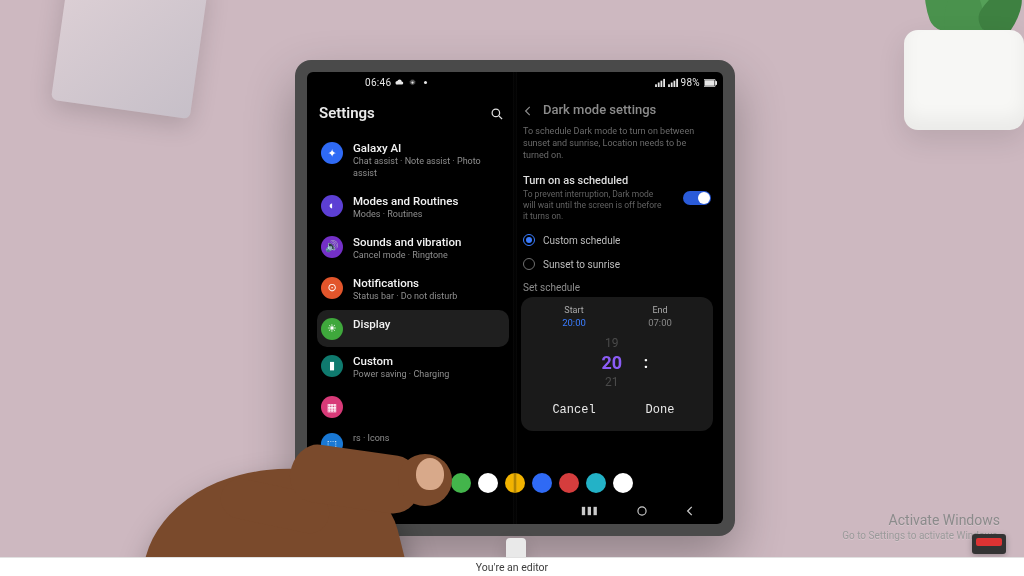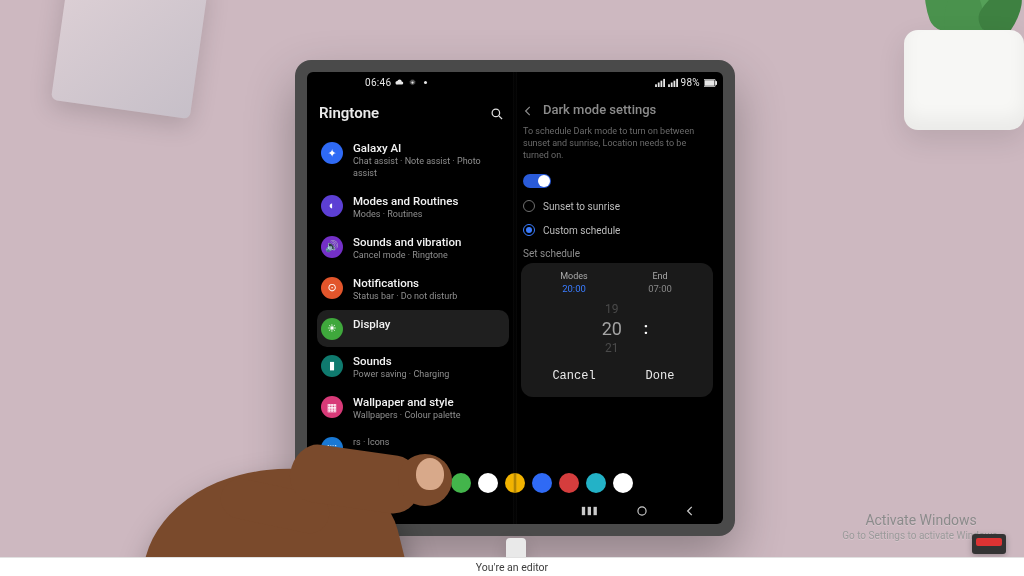"Ringtone" div.settings-title { text: Ringtone -> Settings }
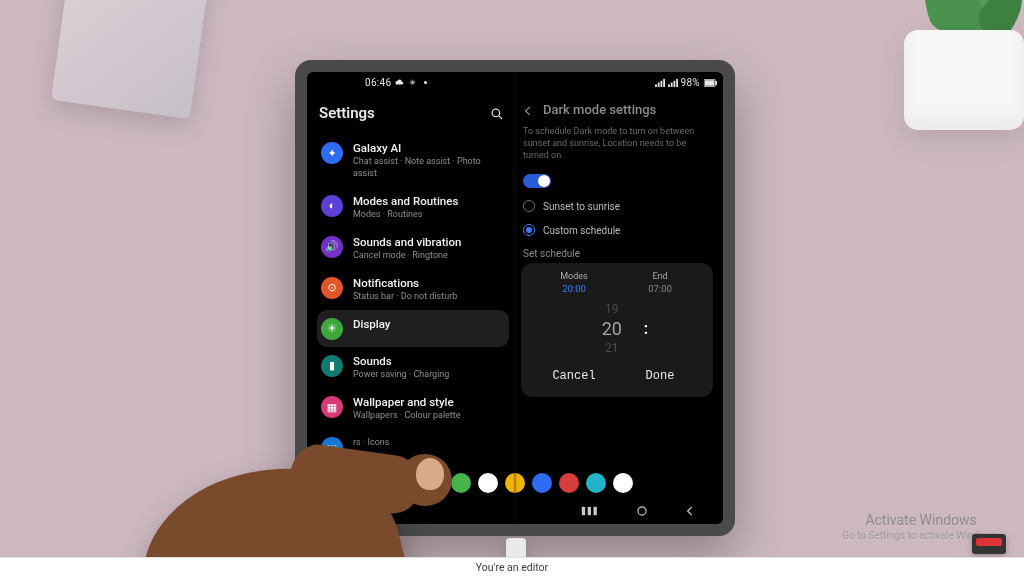"Turn on as scheduled" div.toggle-col { html: none -> <div> <div>Turn on as scheduled</div> <div>To prevent interruption, Dark mode will wait until the screen is off before it turns on.</div> </div> }
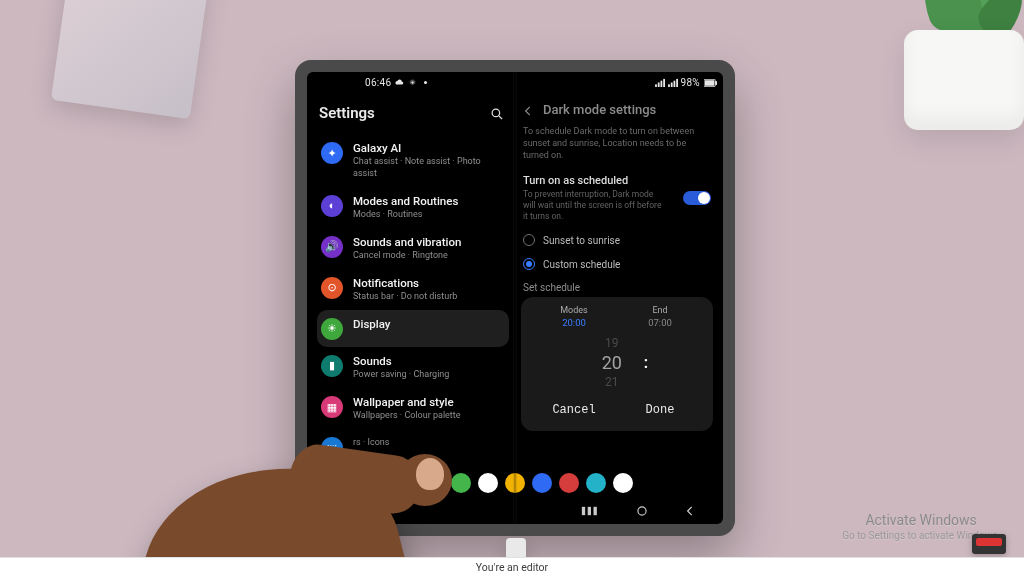"Sunset to sunrise" div.radio-row { order: before "Custom schedule" -> after "Custom schedule" }
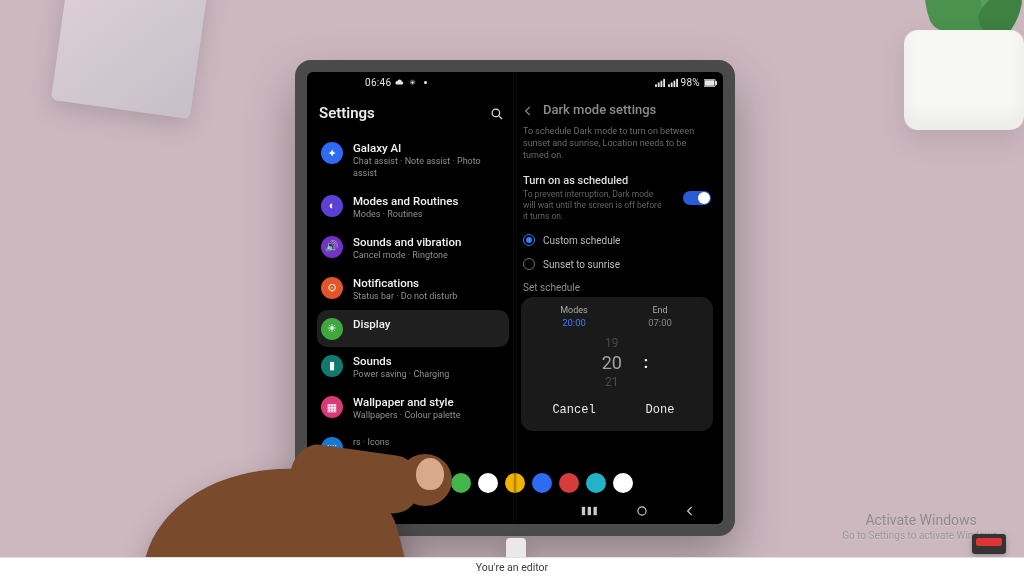"Modes" div.sched-caption { text: Modes -> Start }
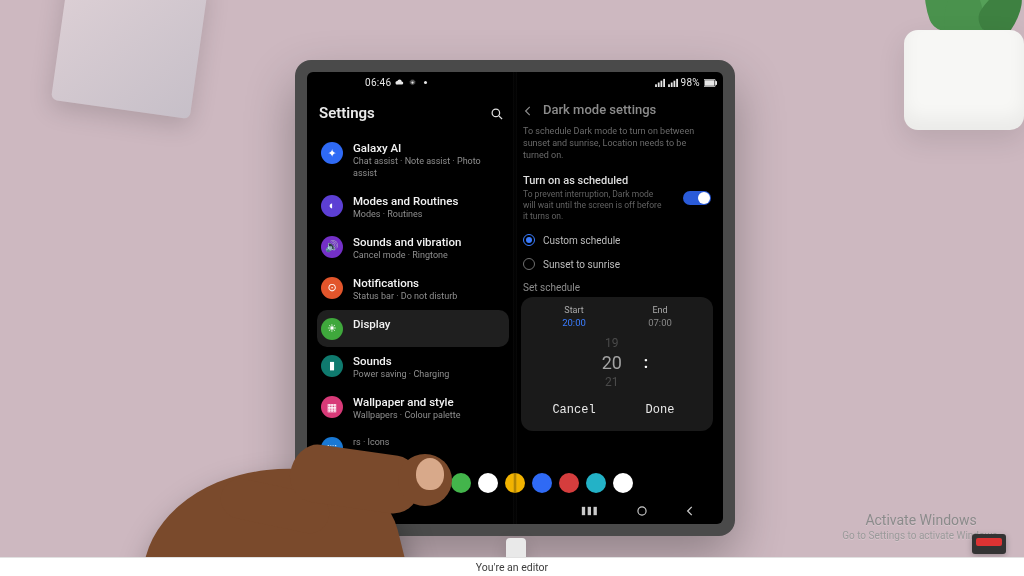"Sounds" div.row-title { text: Sounds -> Custom }
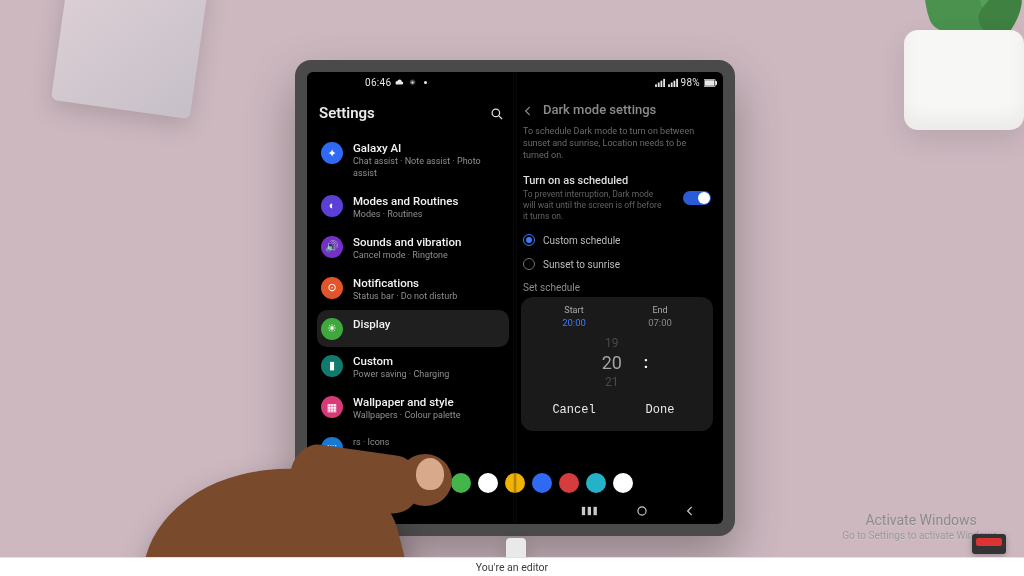"20" .wheel .cur { color: #a3a3a3 -> #8b5cf6; font-weight: 400 -> 700 }
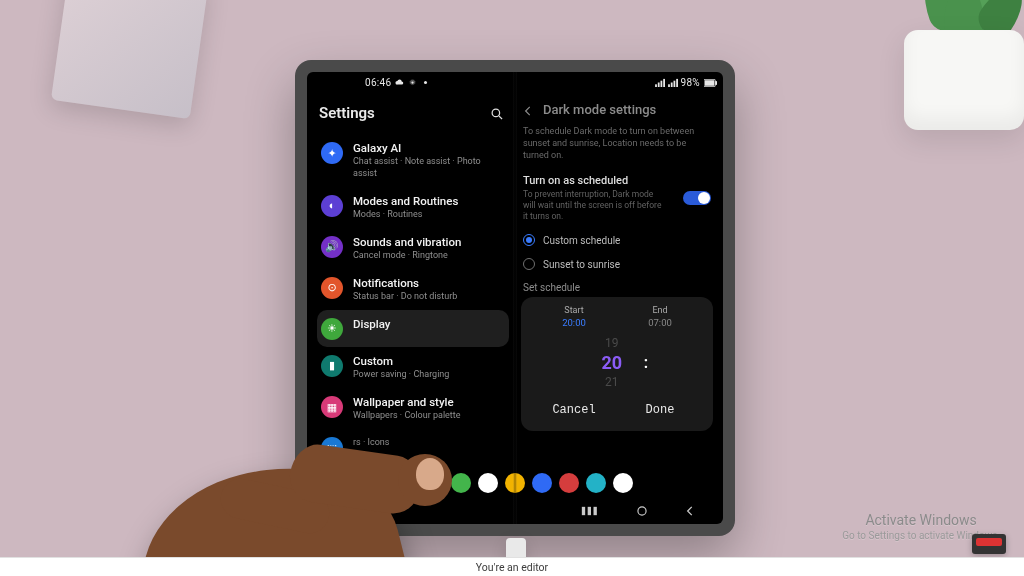"Wallpaper and style" div.row-text { html: <div> <div>Wallpaper and style</div> <div>Wallpapers · Colour palette</div> </div> -> none }
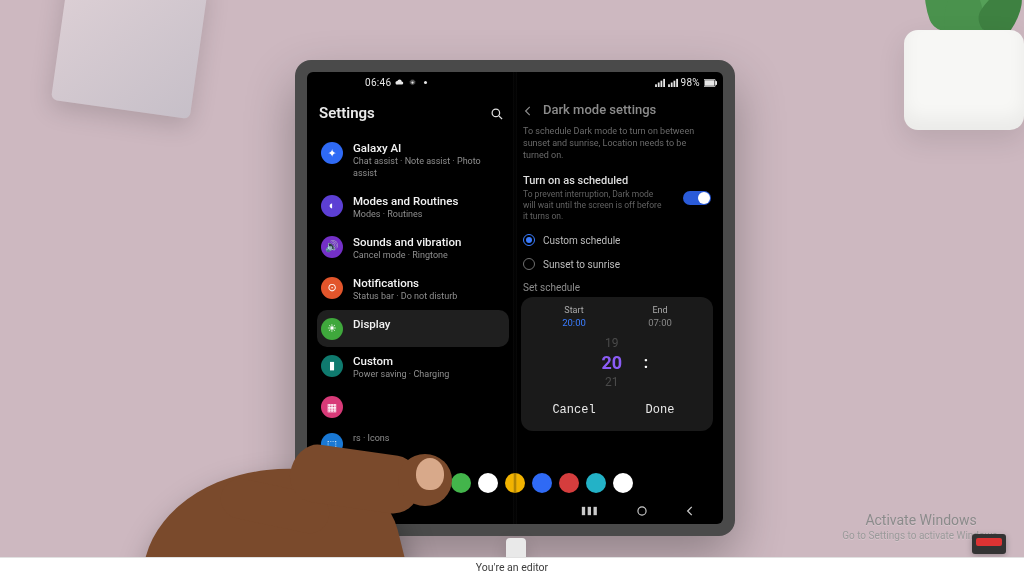"Activate Windows" .watermark { text-align: center -> right }
